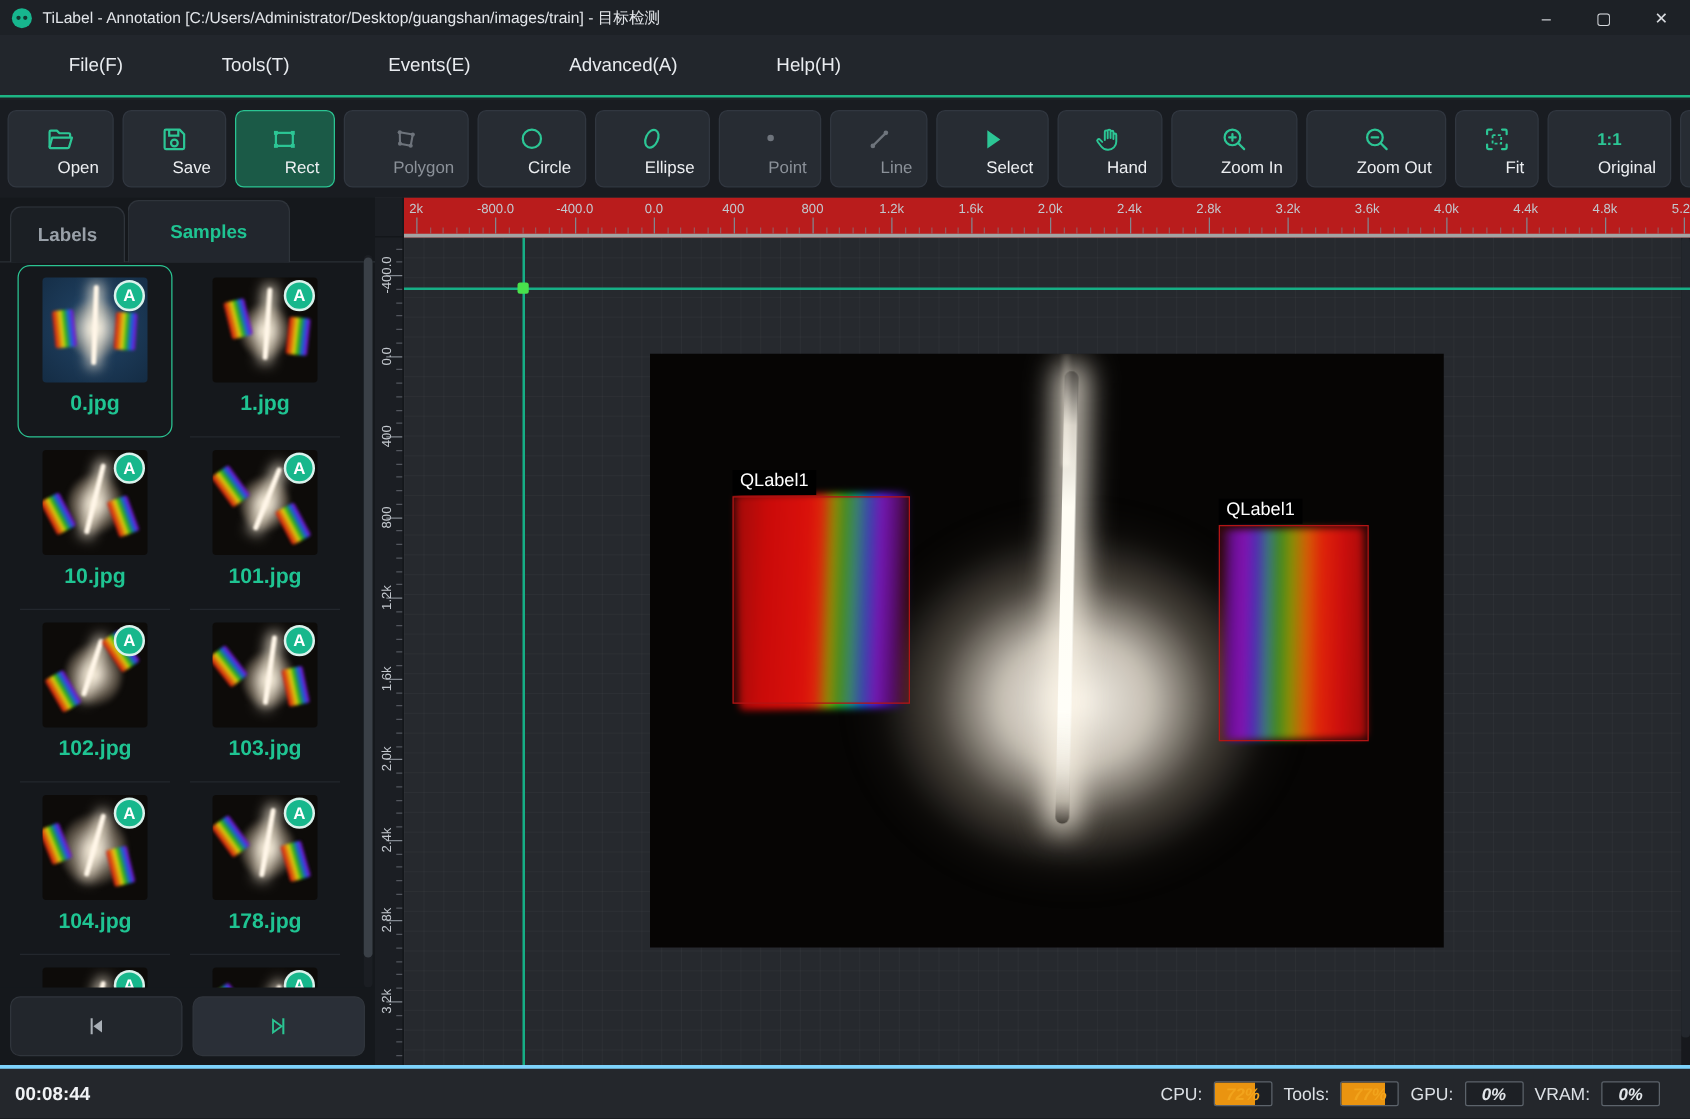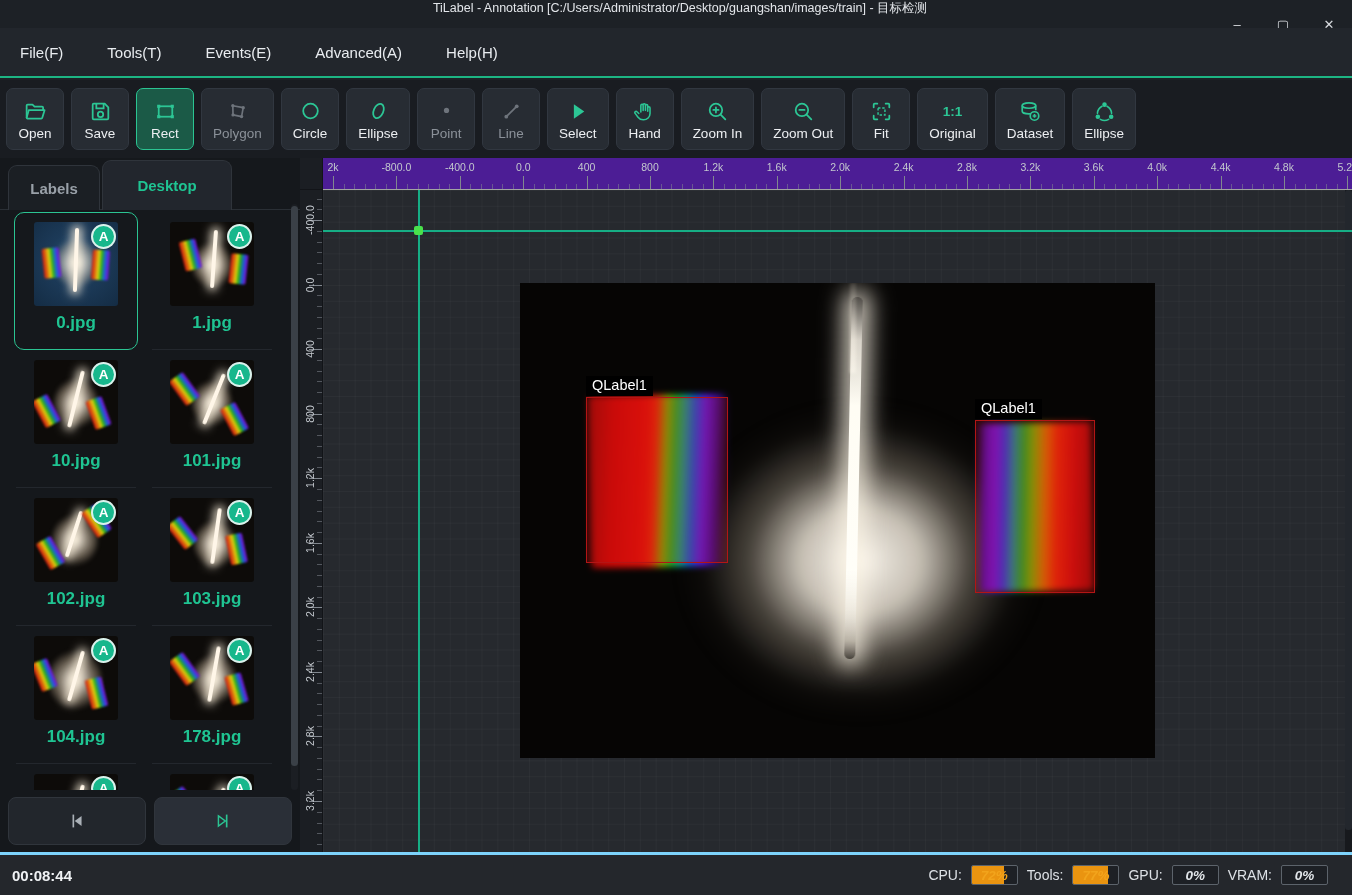"TiLabel - Annotation" .titlebar { flex-direction: column -> none }
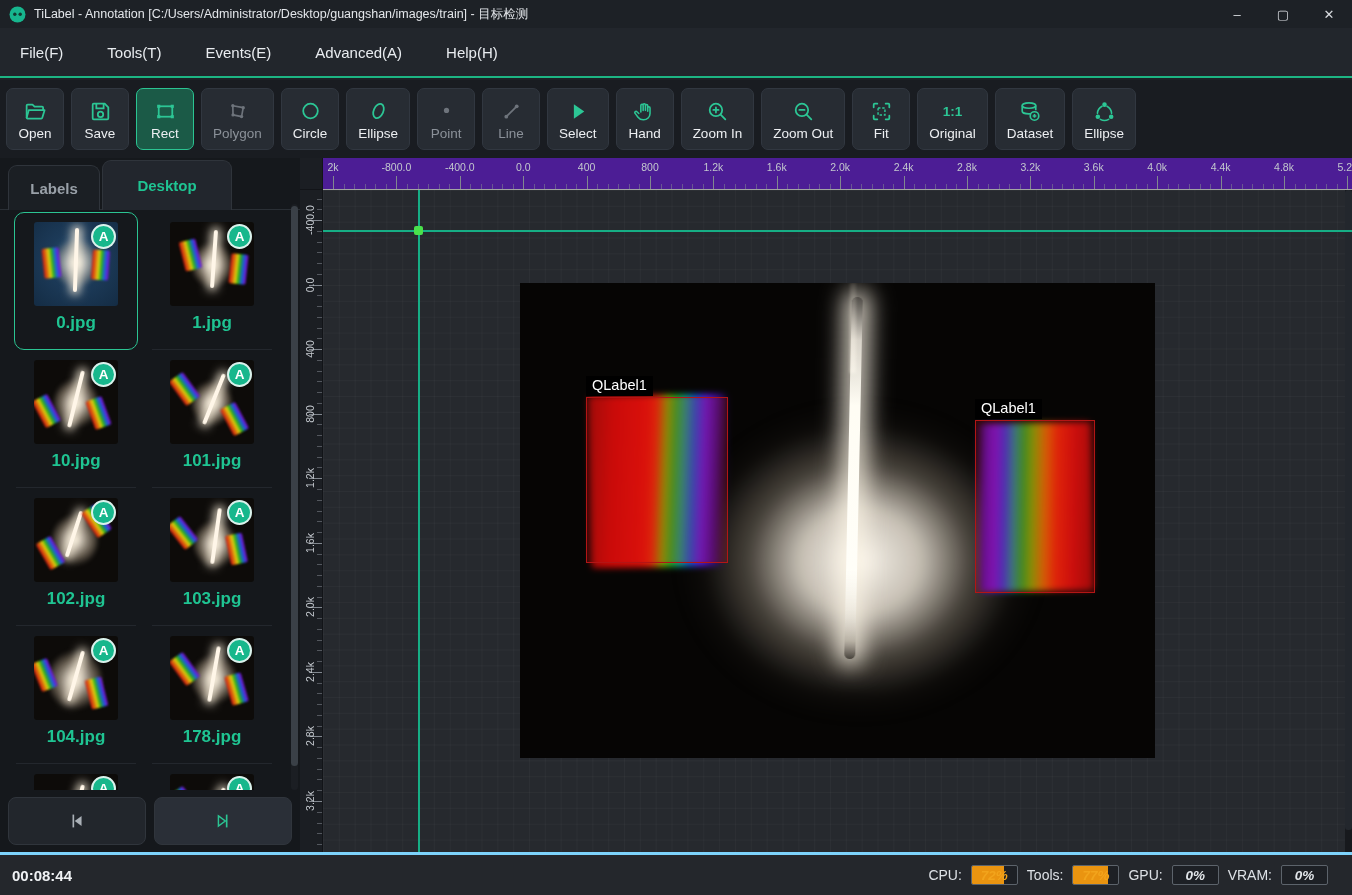"File(F)" .menu-item { margin-left: none -> 35px }
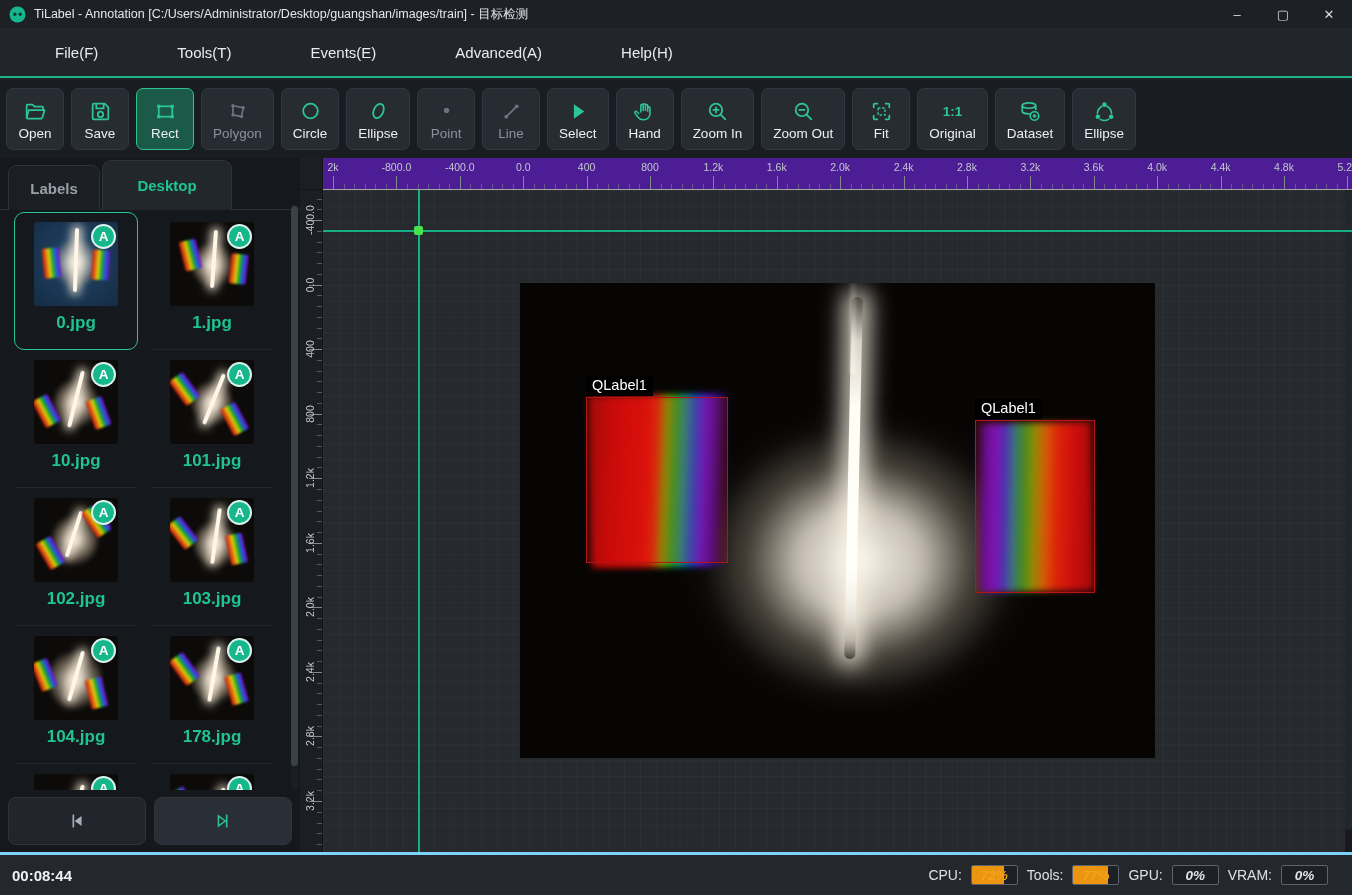"Open" .tool-btn .lbl { margin-left: none -> 28px }
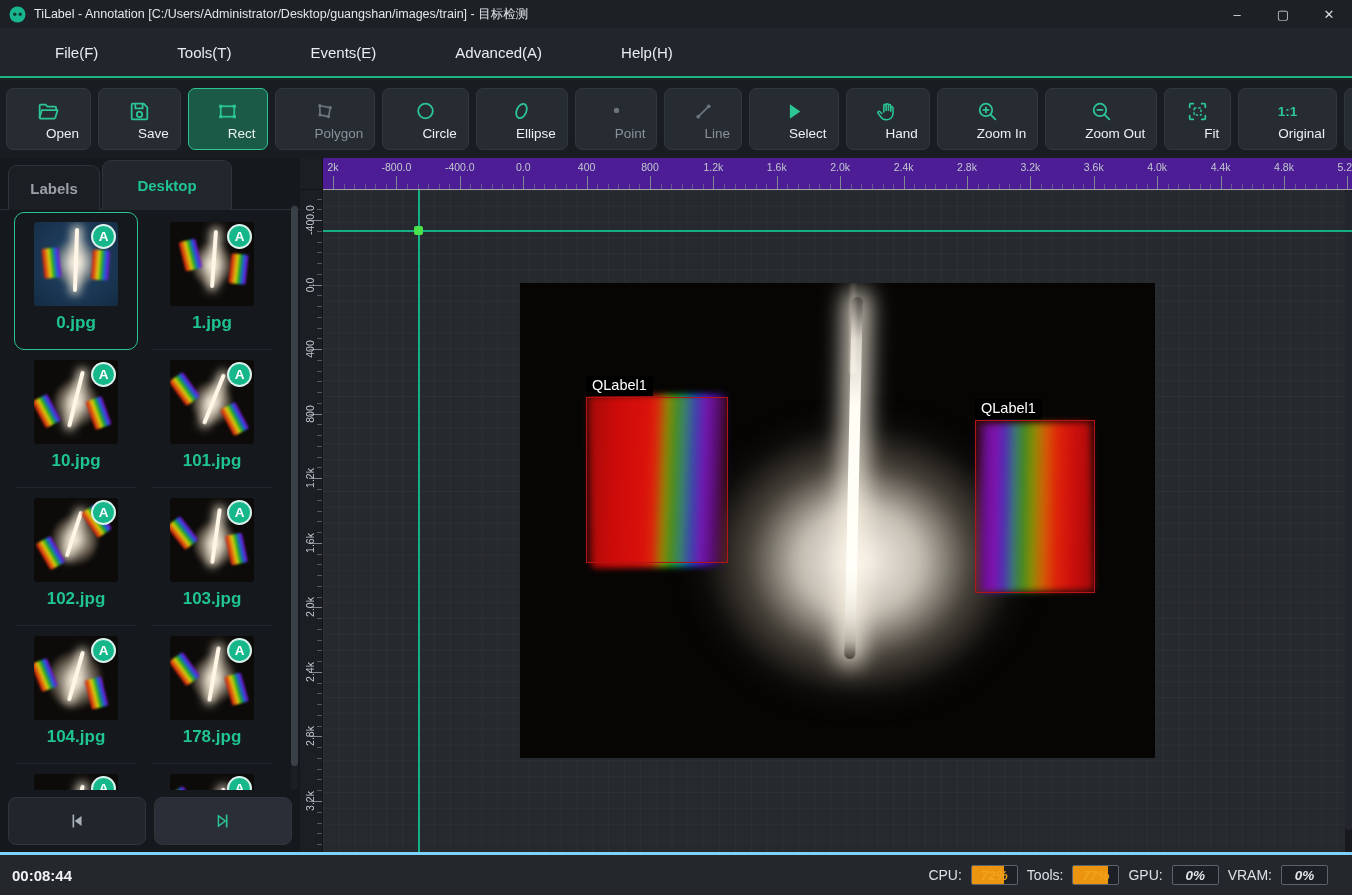"2k" .ruler-h { background: #4c1d95 -> #b91c1c; border-bottom: 1px solid #a3a3a3 -> 3px solid #a3a3a3 }
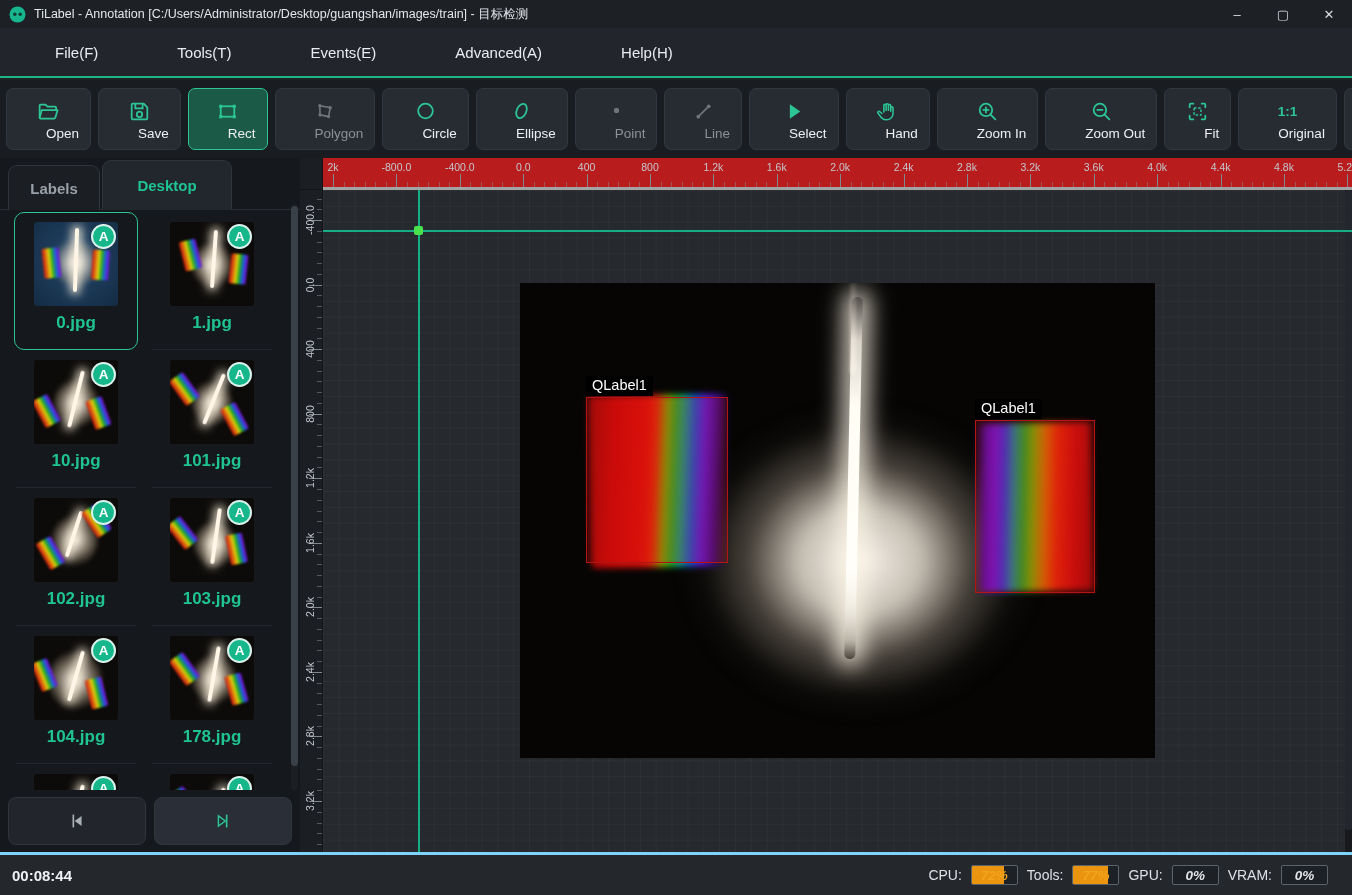"Desktop" div.tab { text: Desktop -> Samples }
